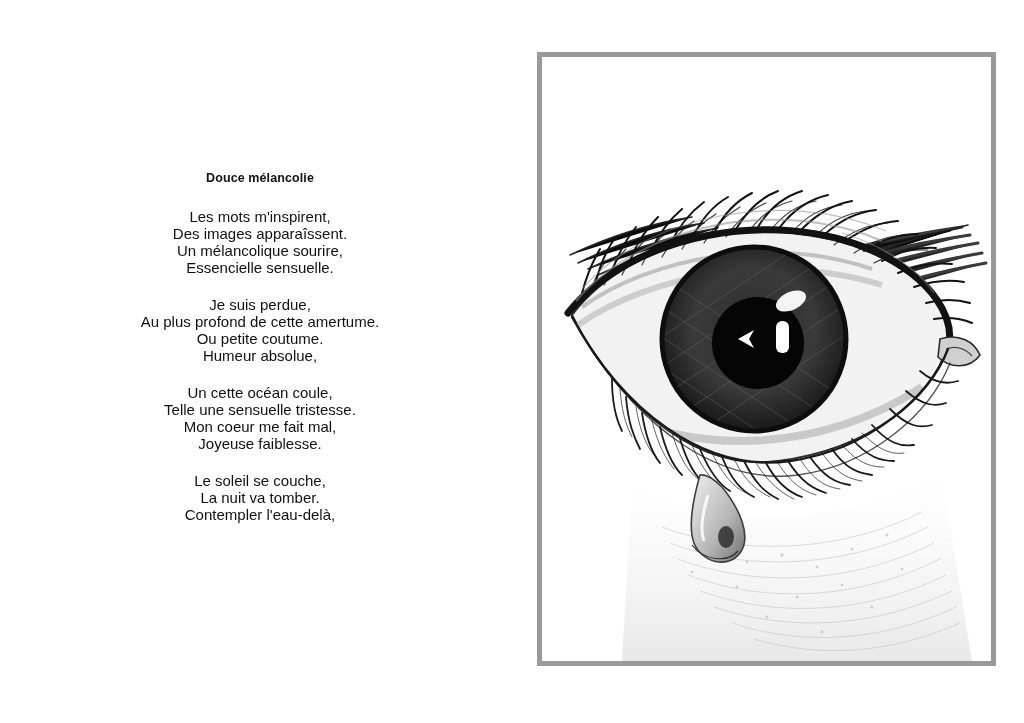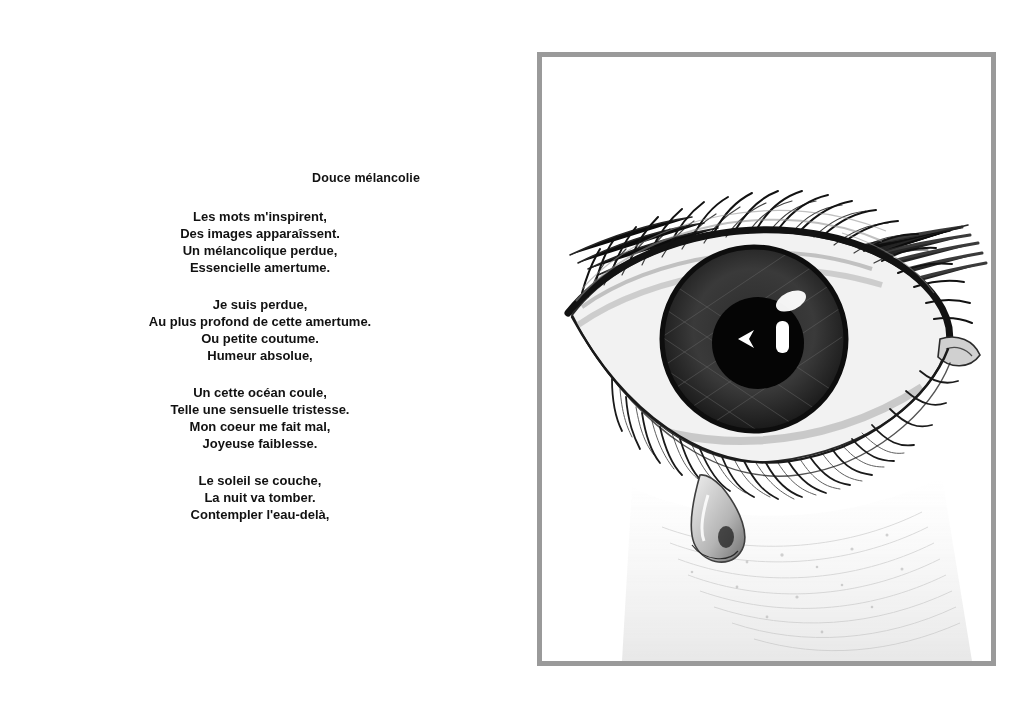"Douce mélancolie" #poem-title { text-align: right -> none }
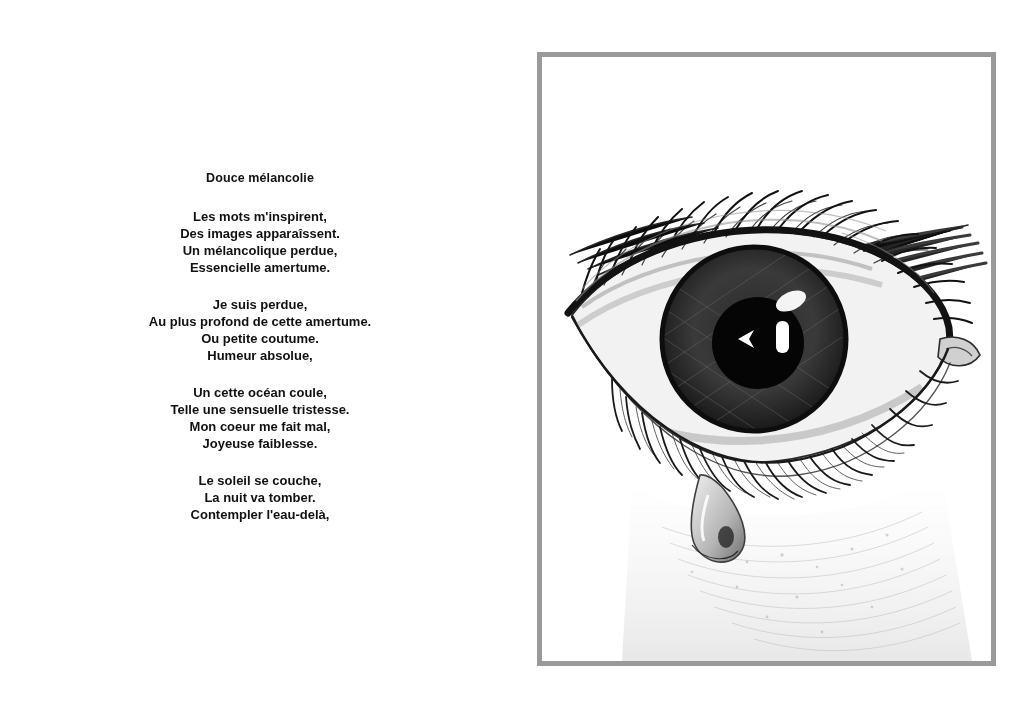"Les mots m'inspirent," .line { font-size: 13px -> 15px; font-weight: bold -> none }
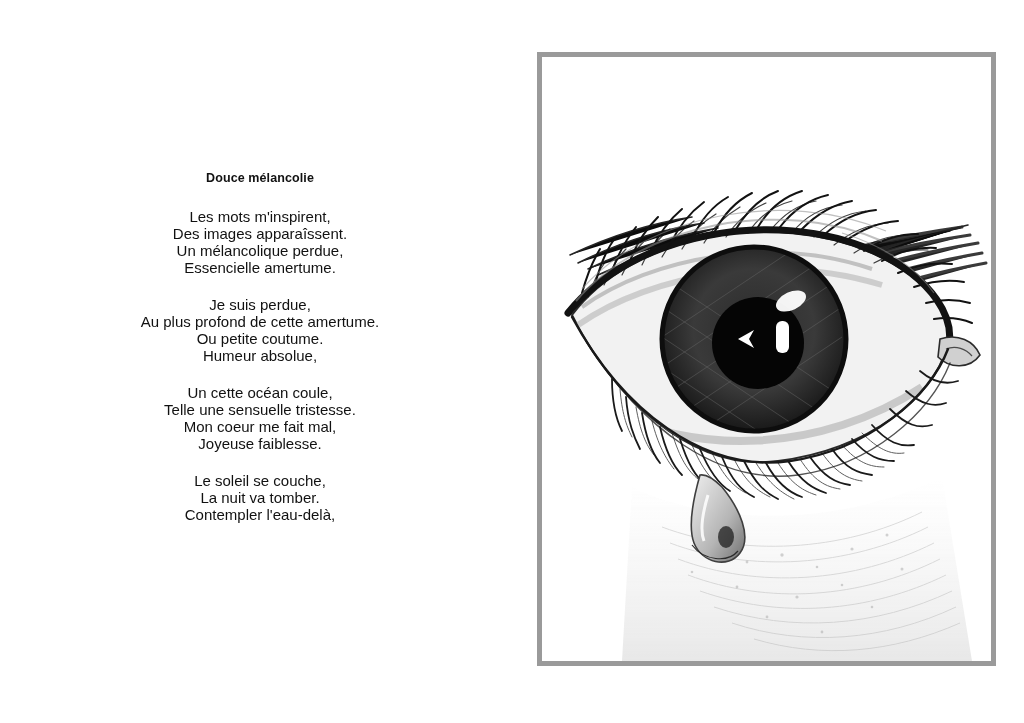"Un mélancolique perdue," div.line { text: perdue -> sourire }
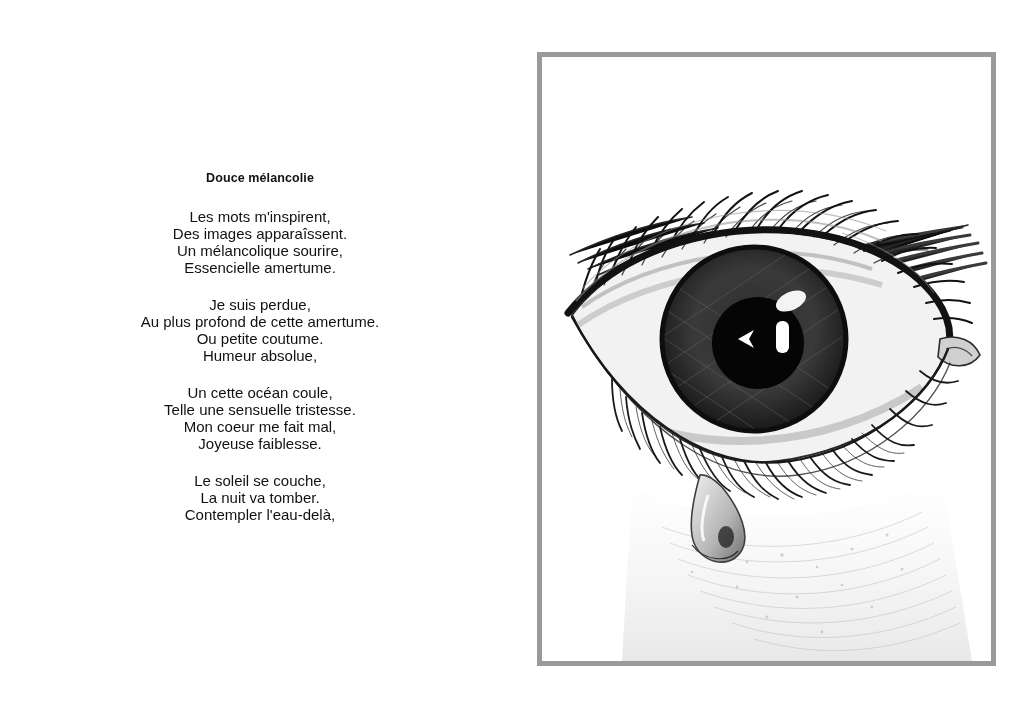"Essencielle amertume." div.line { text: amertume -> sensuelle }
